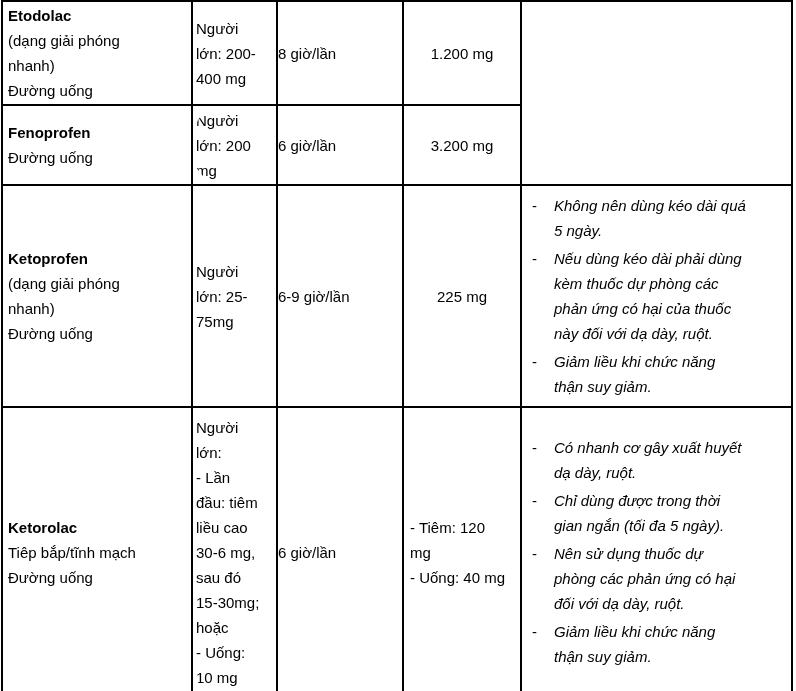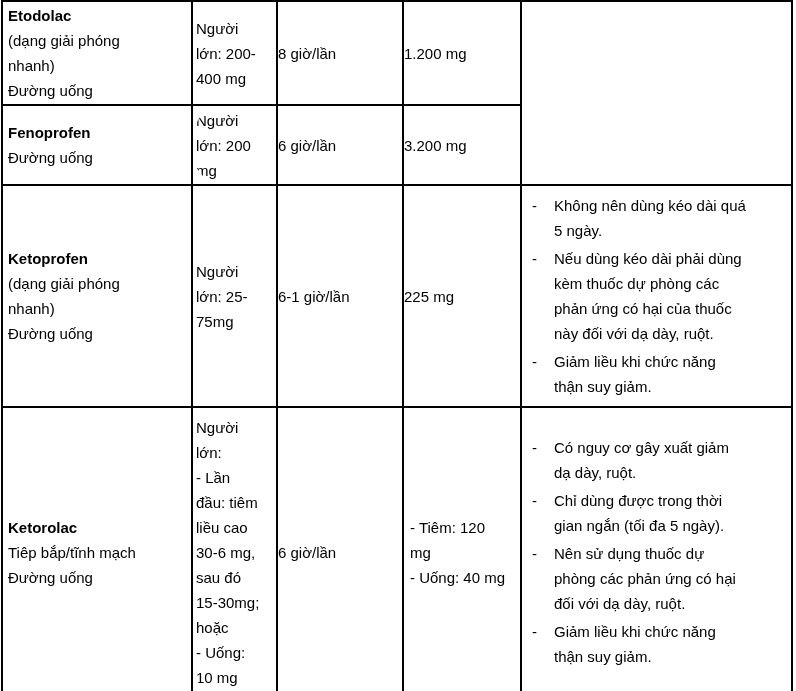"1.200 mg" .c-max { text-align: none -> center }
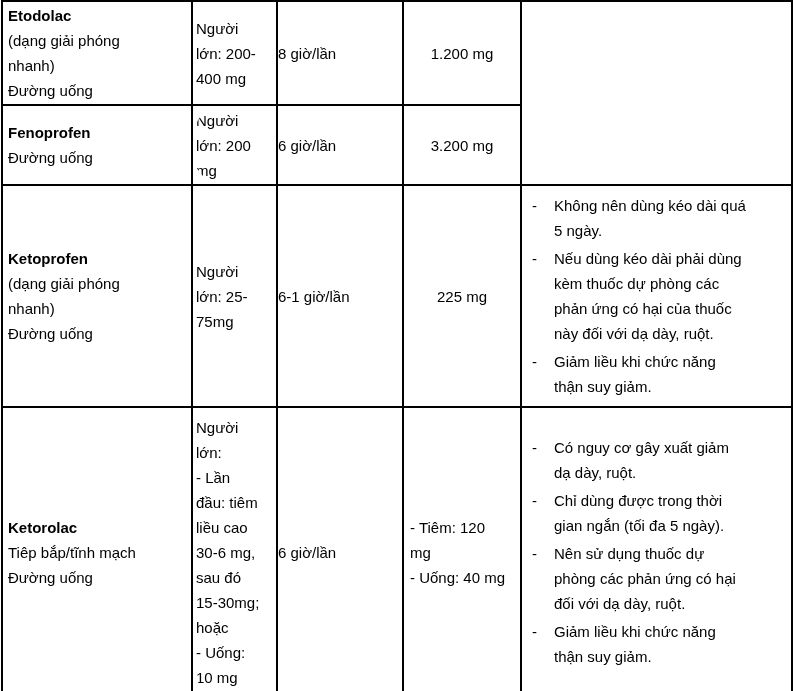"Không nên dùng kéo dài" .note-text { font-style: none -> italic }
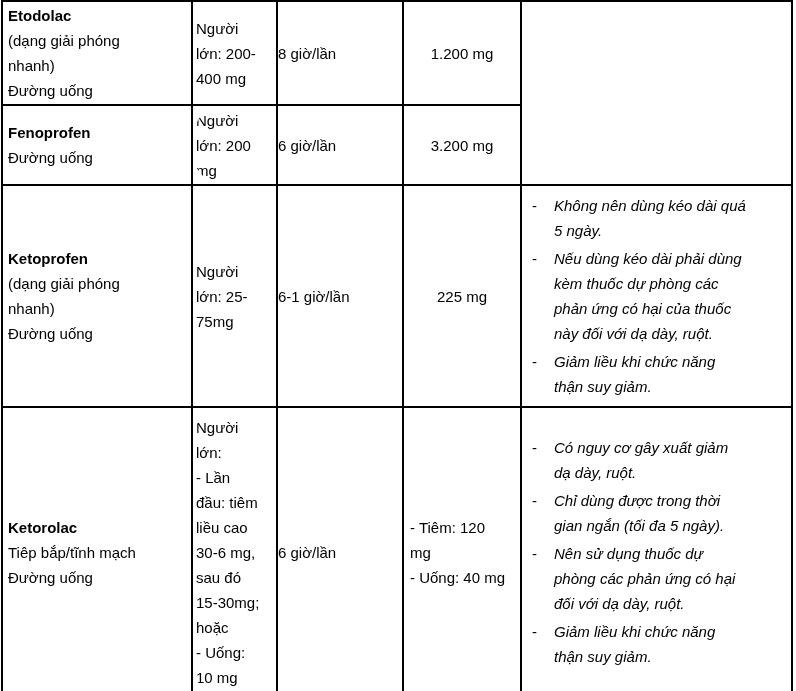"6-1 giờ/lần" td.c-freq { text: 6-1 -> 6-9 }
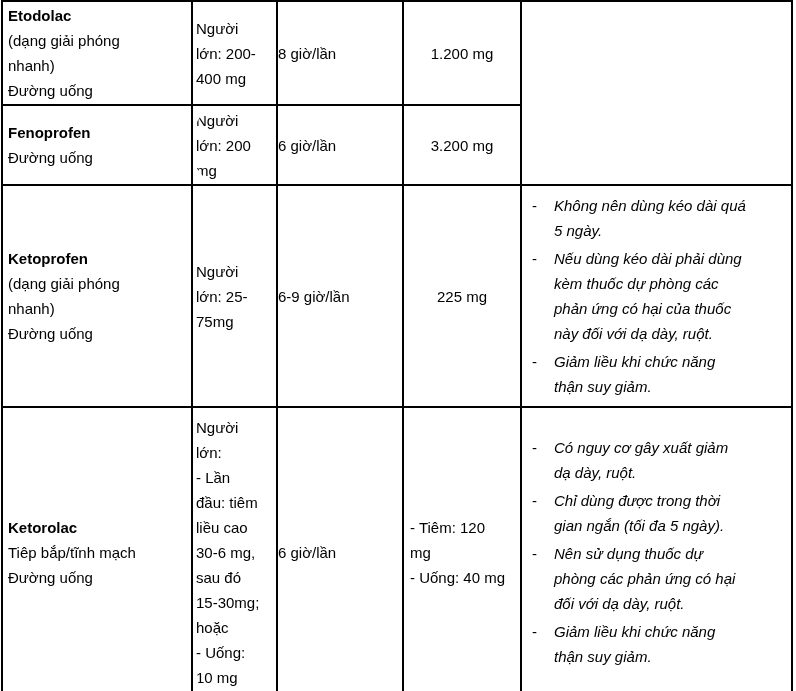"Có nguy cơ gây xuất" span.note-text { text: nguy cơ gây xuất giảm -> nhanh cơ gây xuất huyết }
